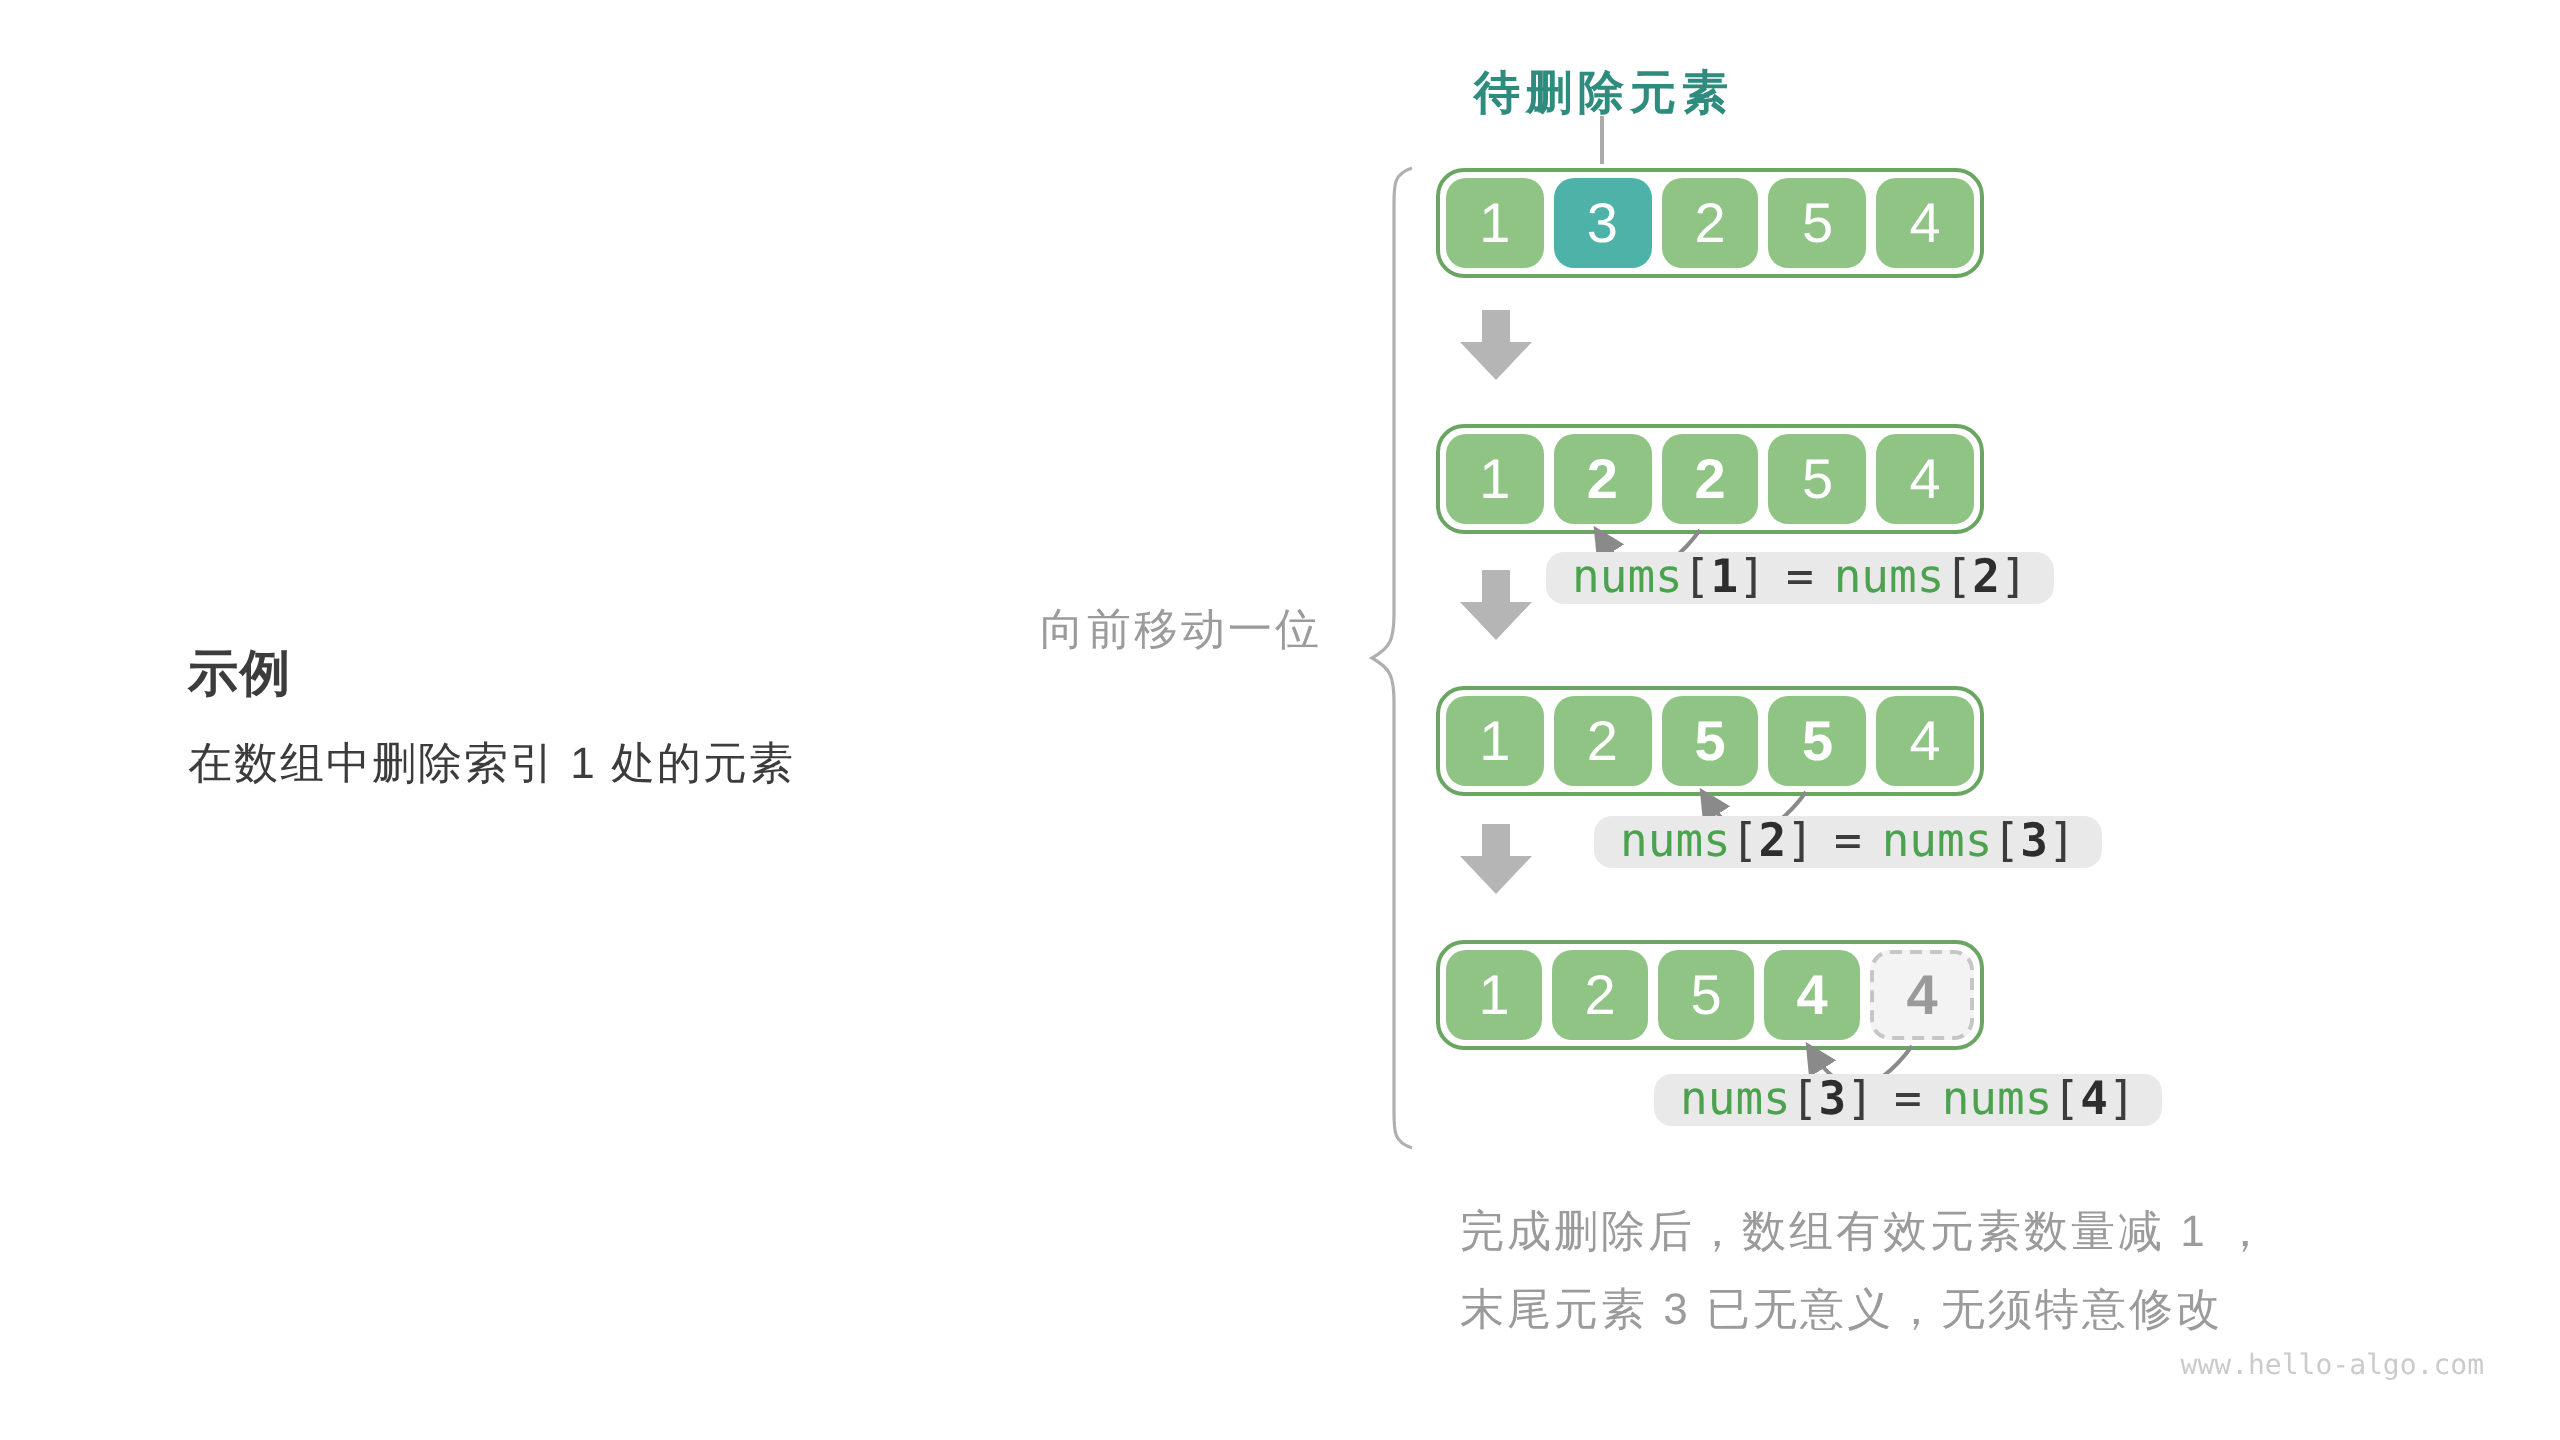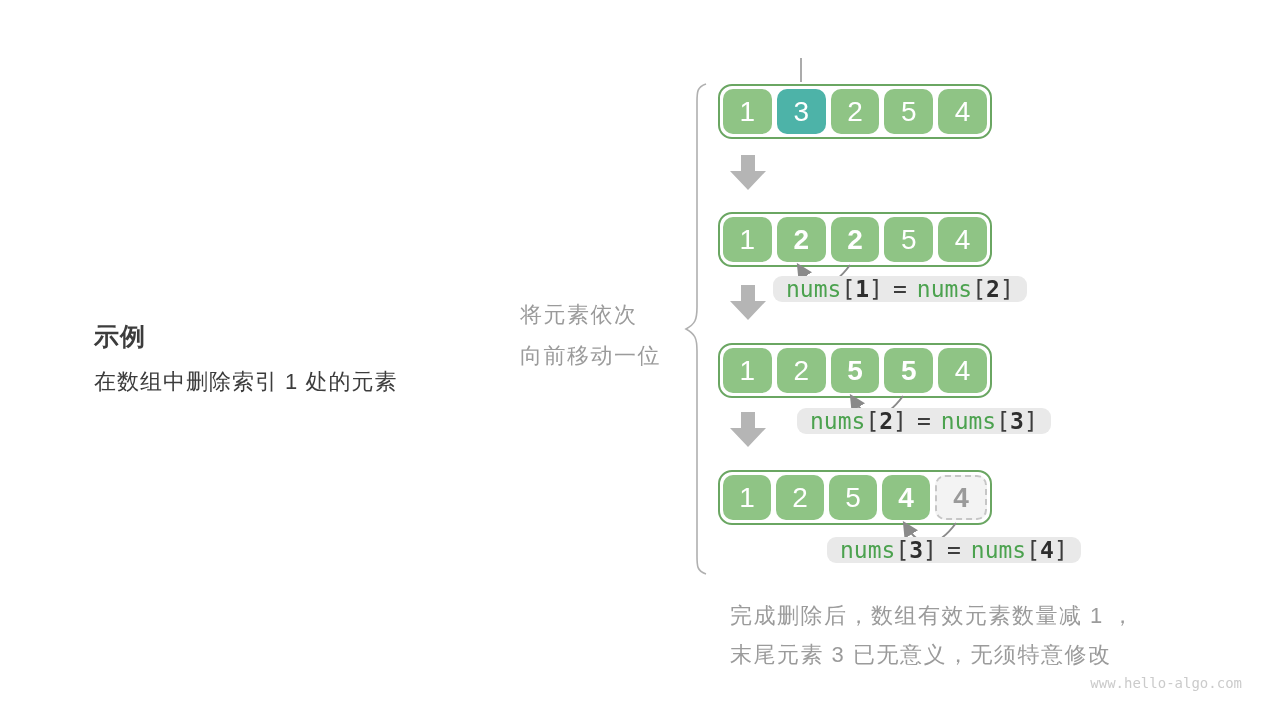"待删除元素" div.pointer-label { html: none -> <div>待删除元素</div> }
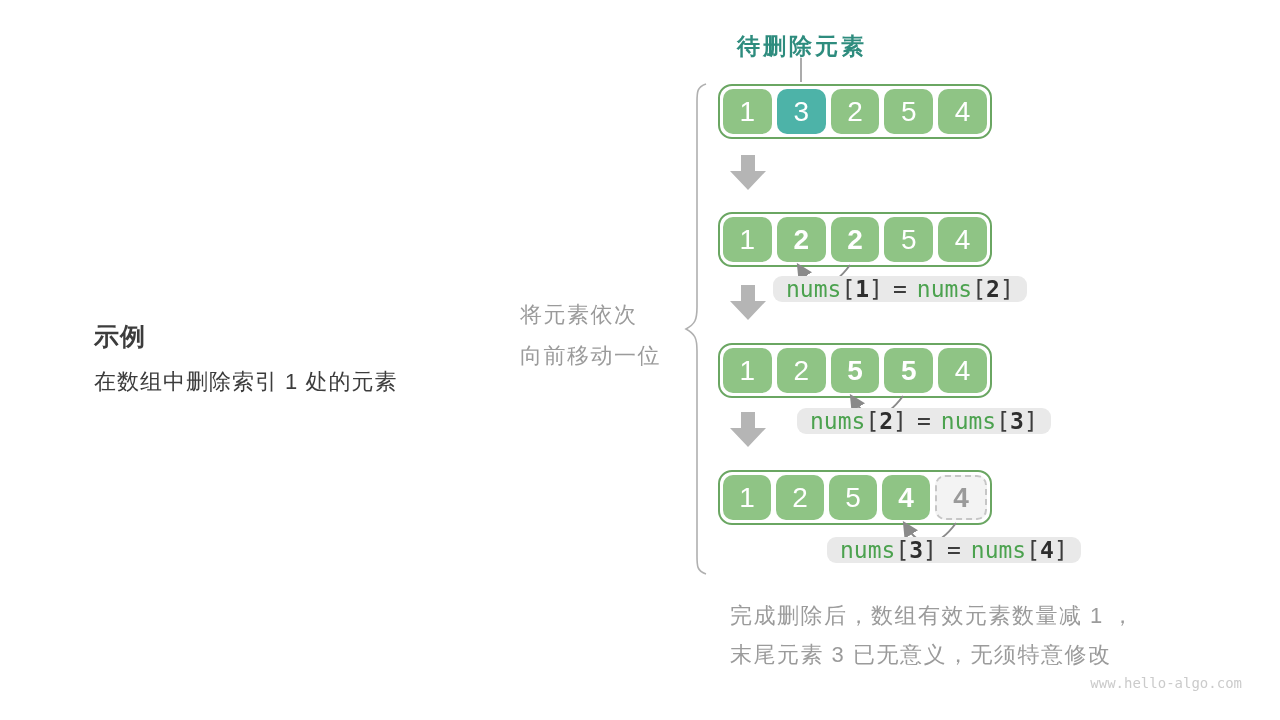"将元素依次" div { html: <div>将元素依次</div> -> none }
